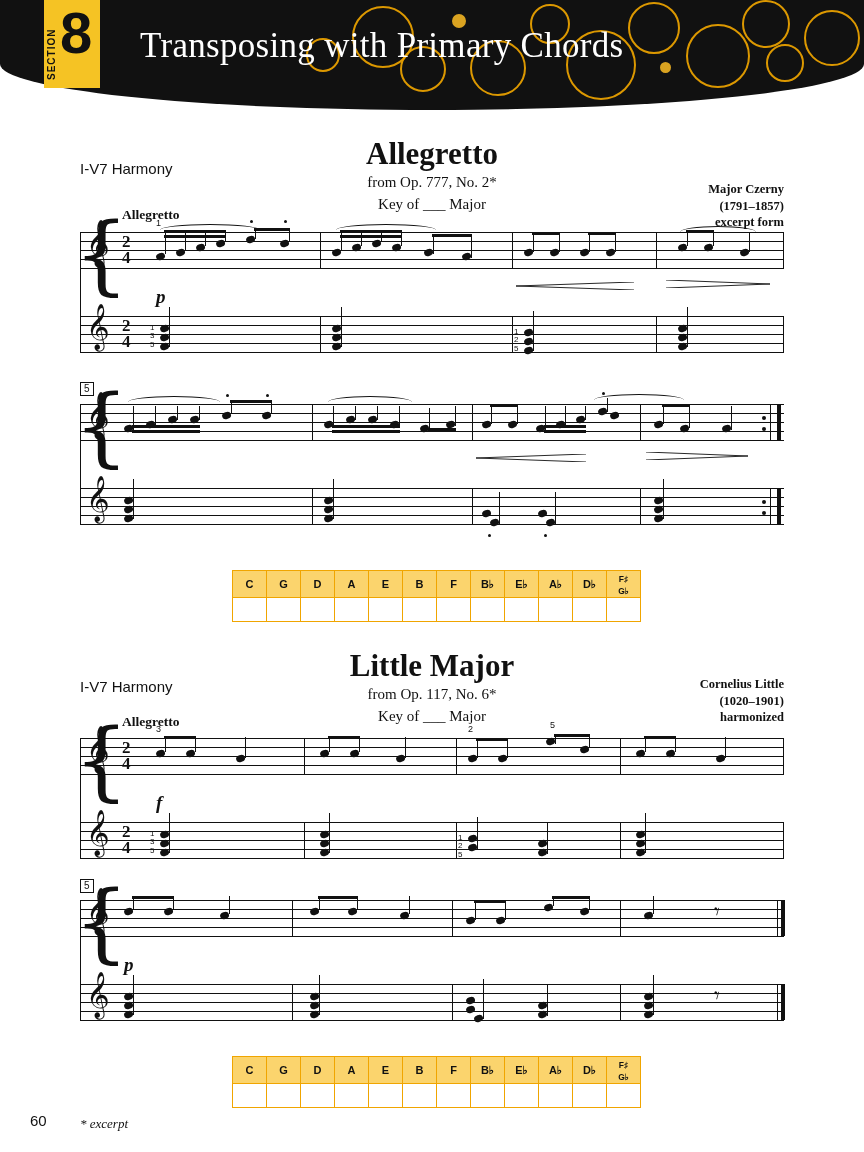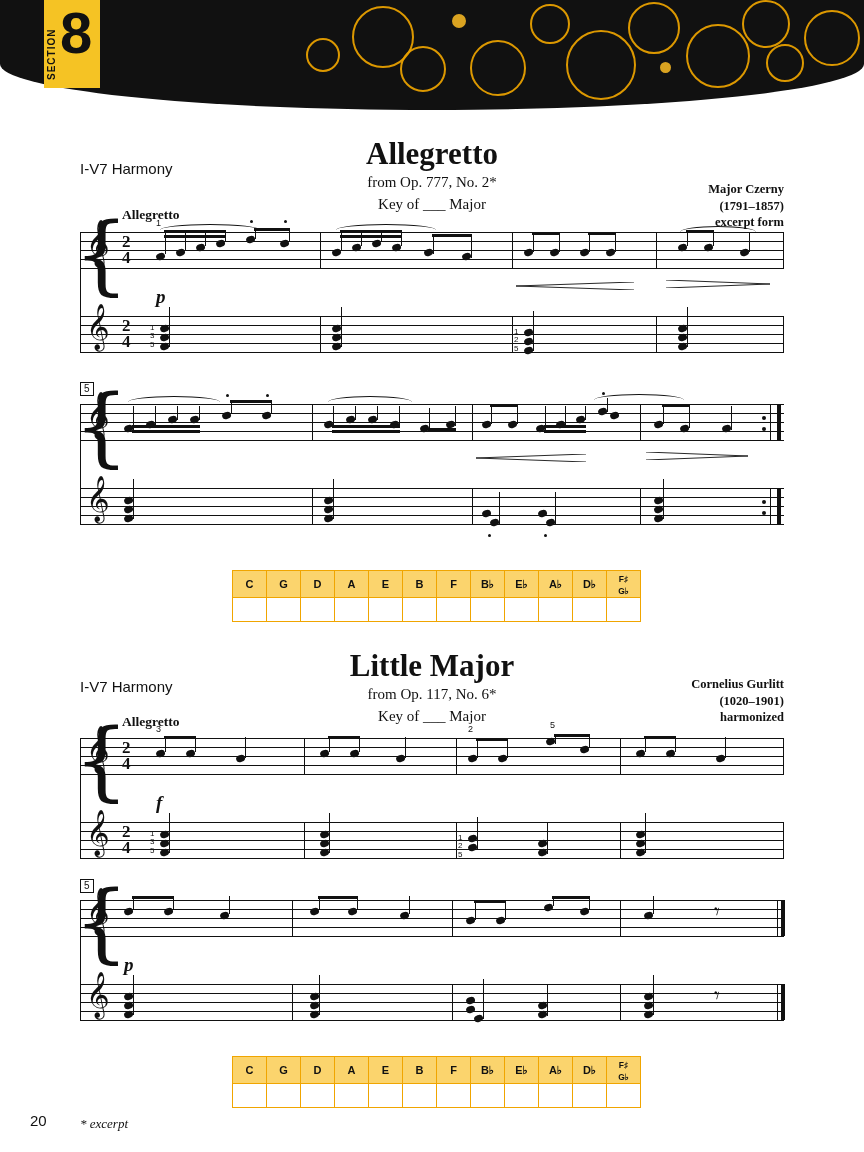"Transposing with Primary Chords" div.banner-title { html: none -> <div>Transposing with Primary Chords</div> }
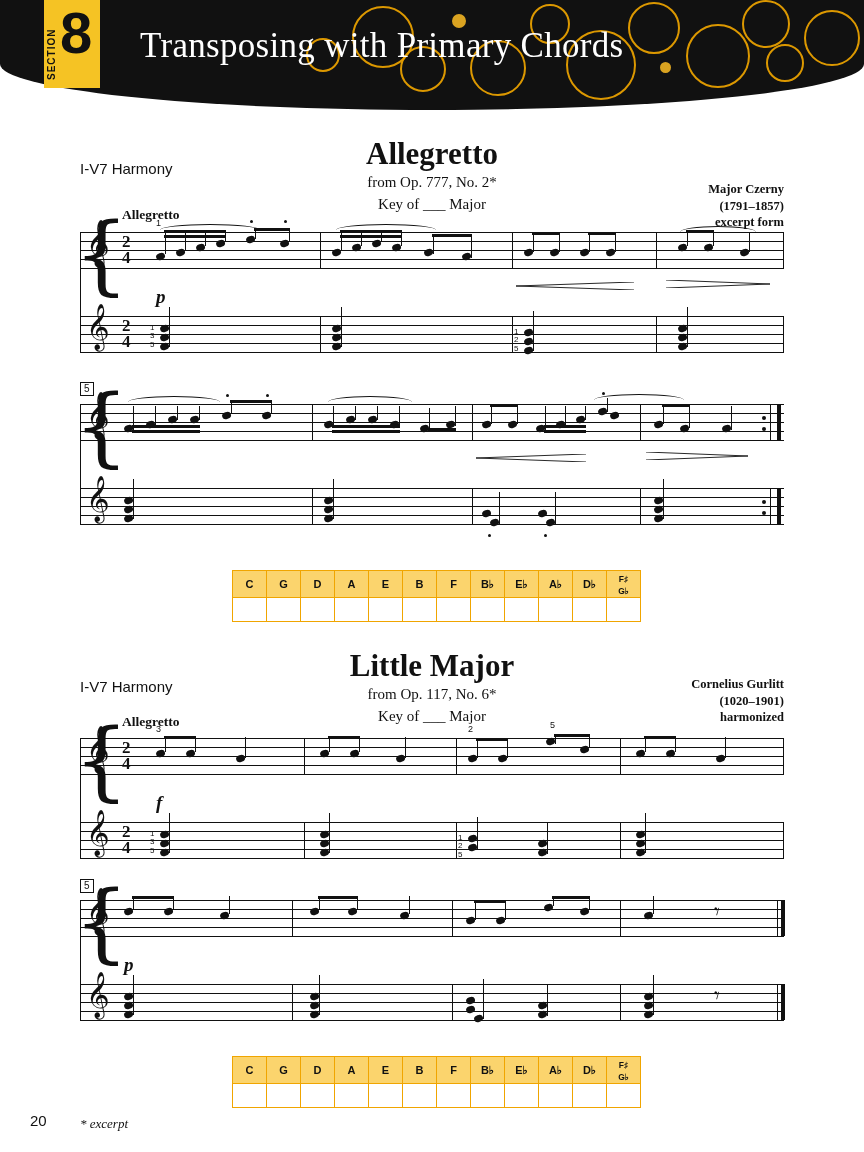"Cornelius Gurlitt" div { text: Gurlitt -> Little }
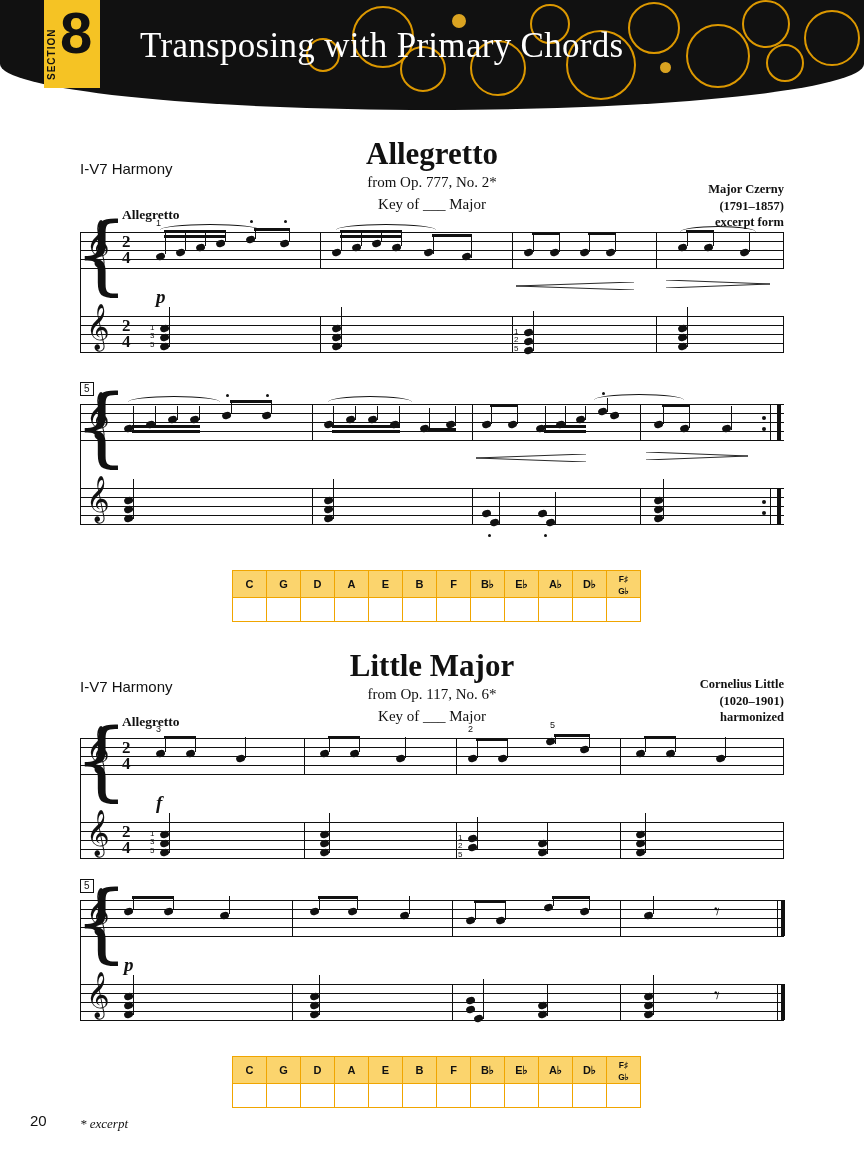"20" div.page-num { text: 20 -> 60 }
